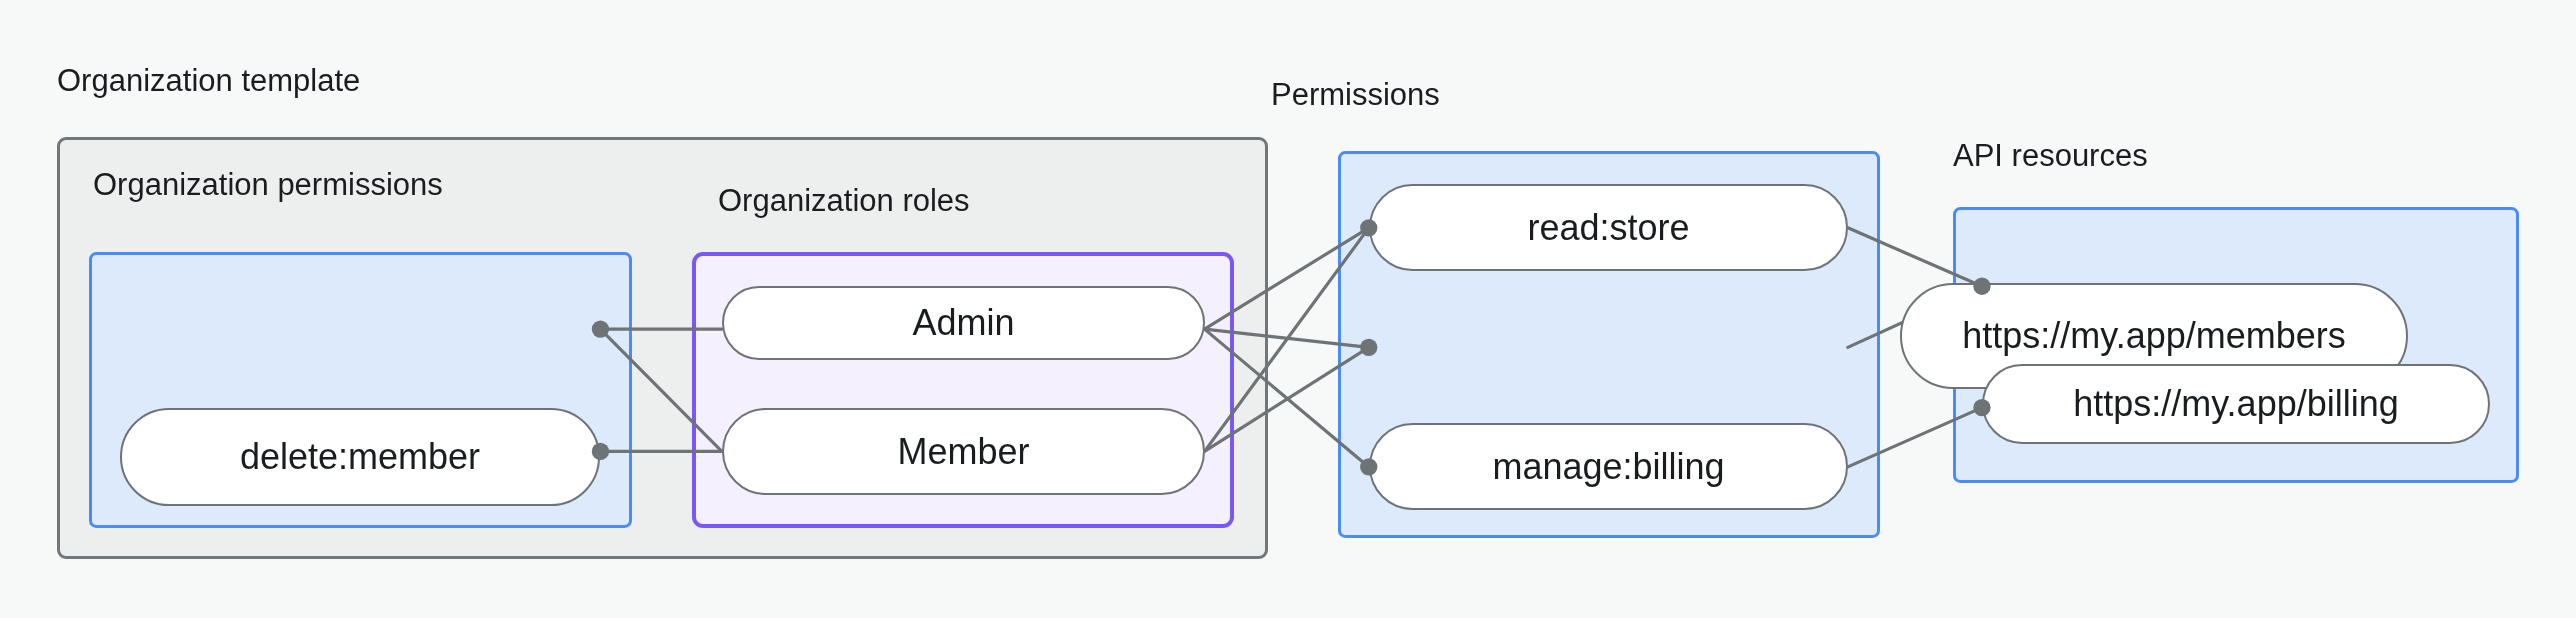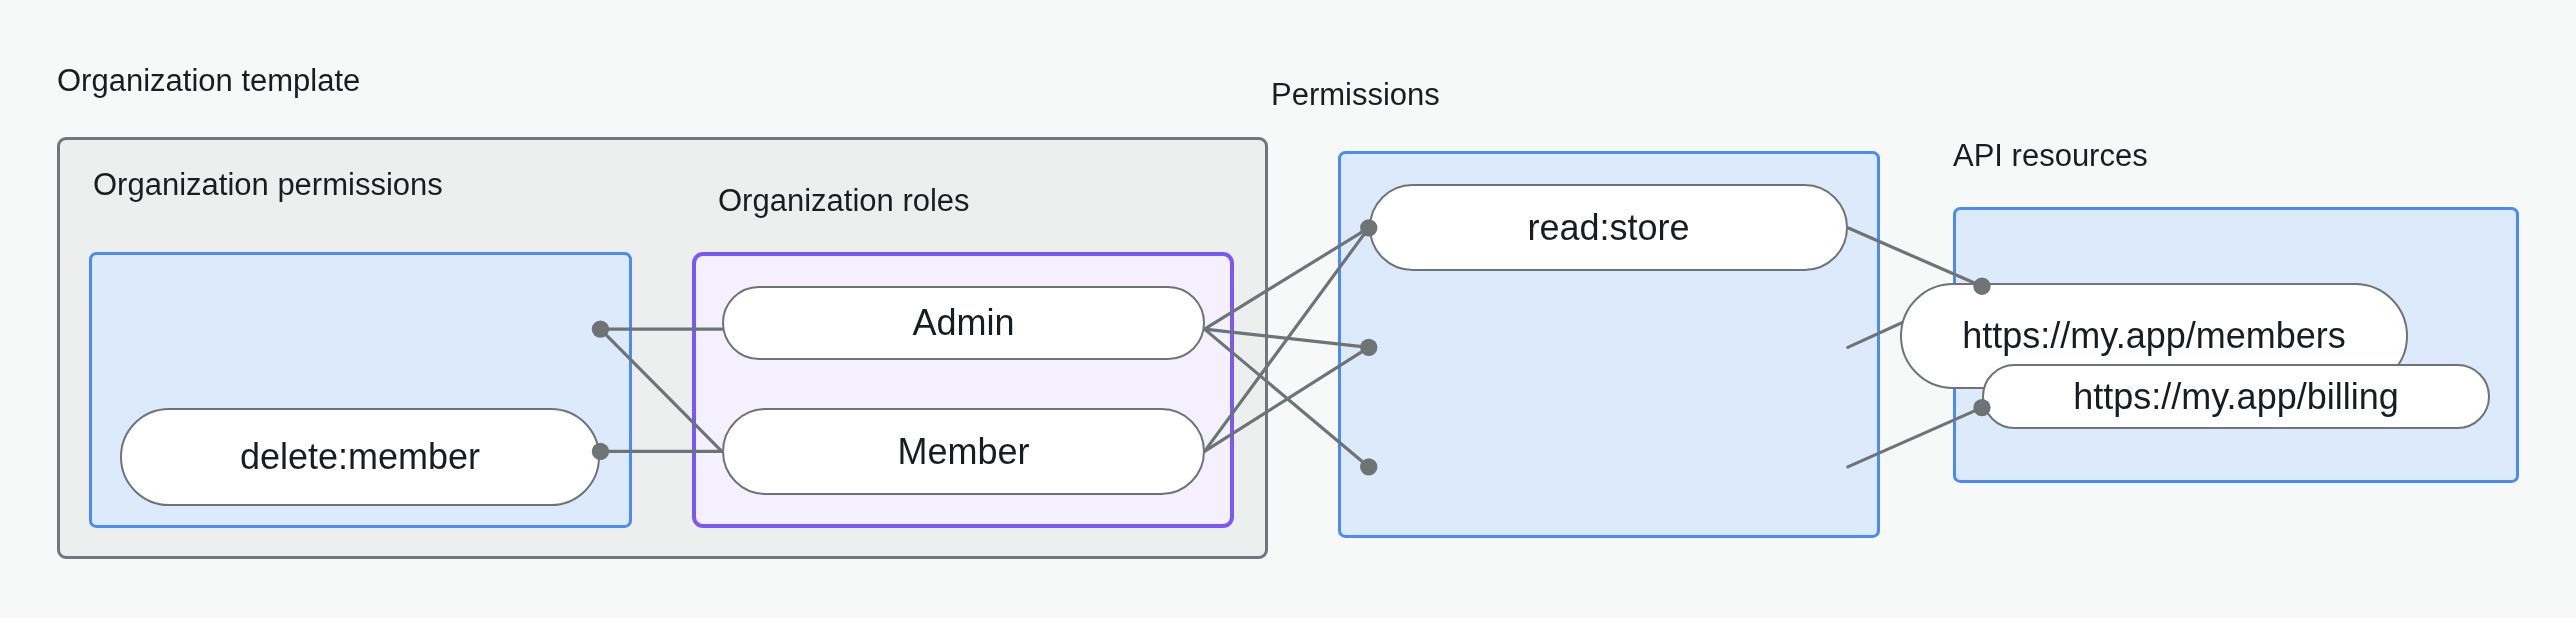"https://my.app/billing" #node-billing { height: 65px -> 80px }
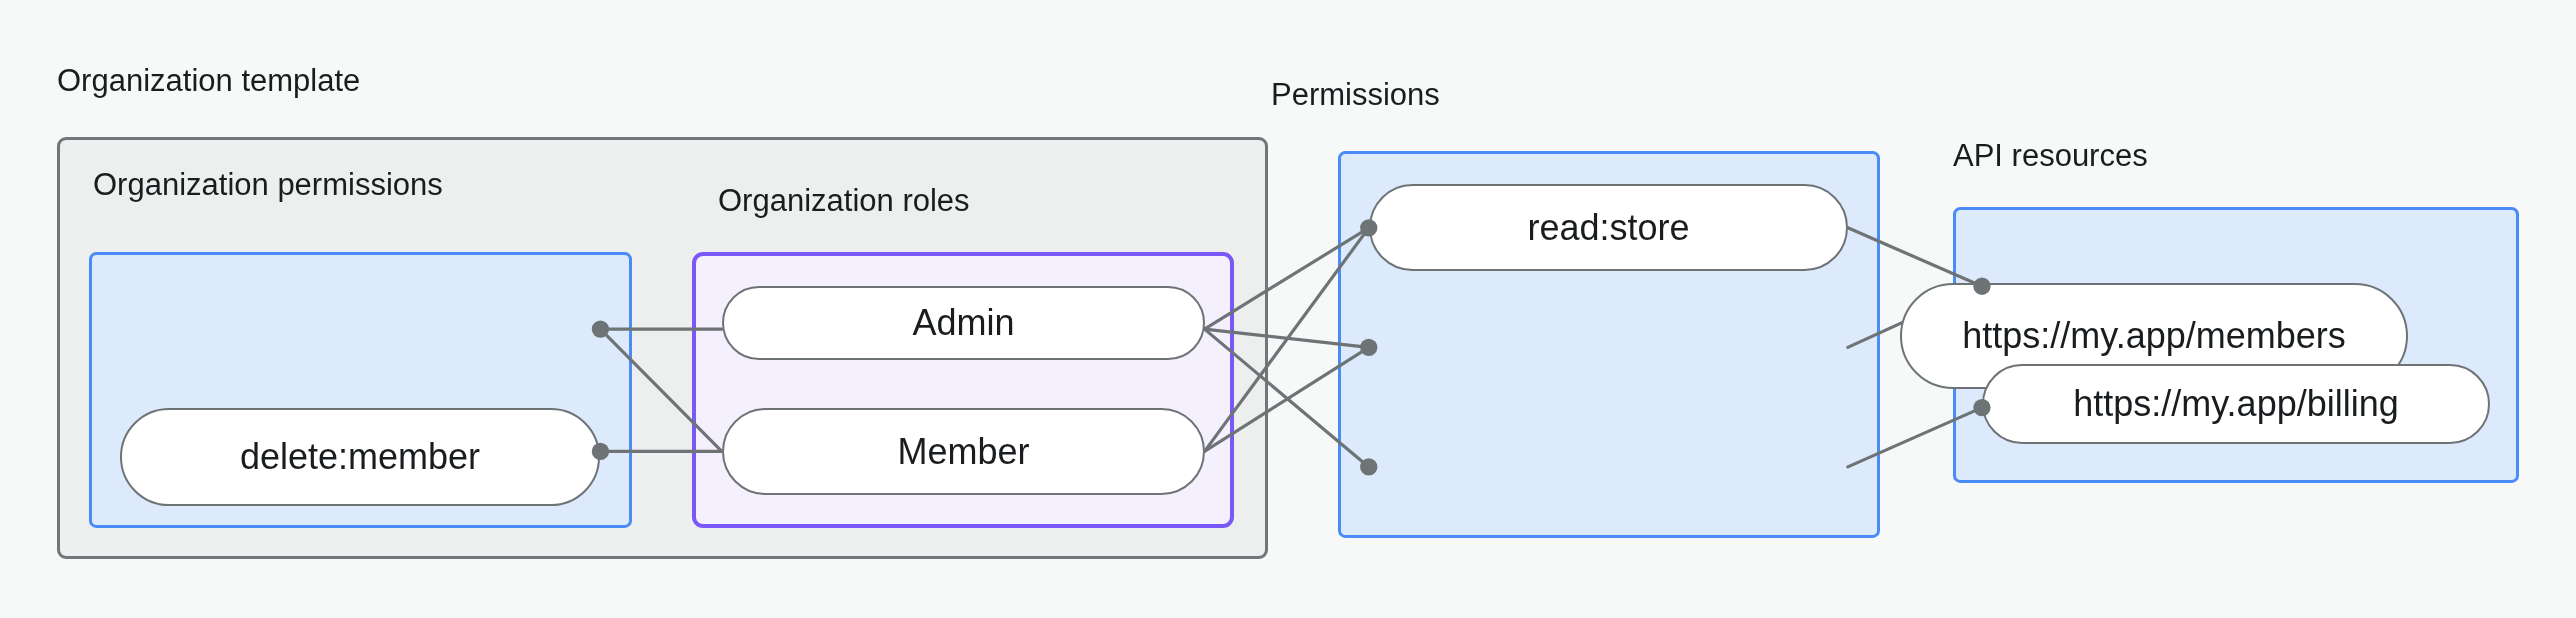"manage:billing" div.pill { html: none -> <div>manage:billing</div> }
